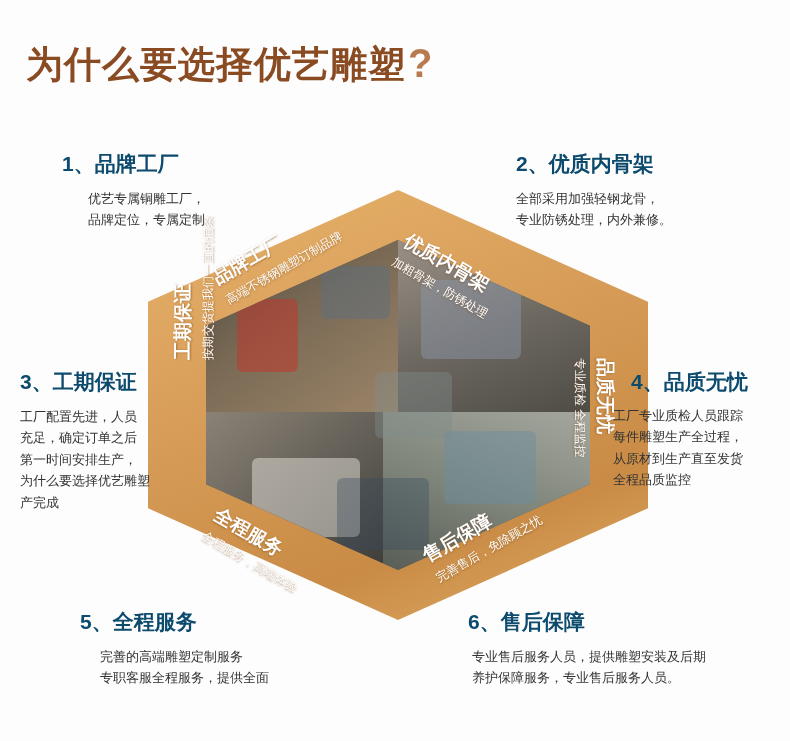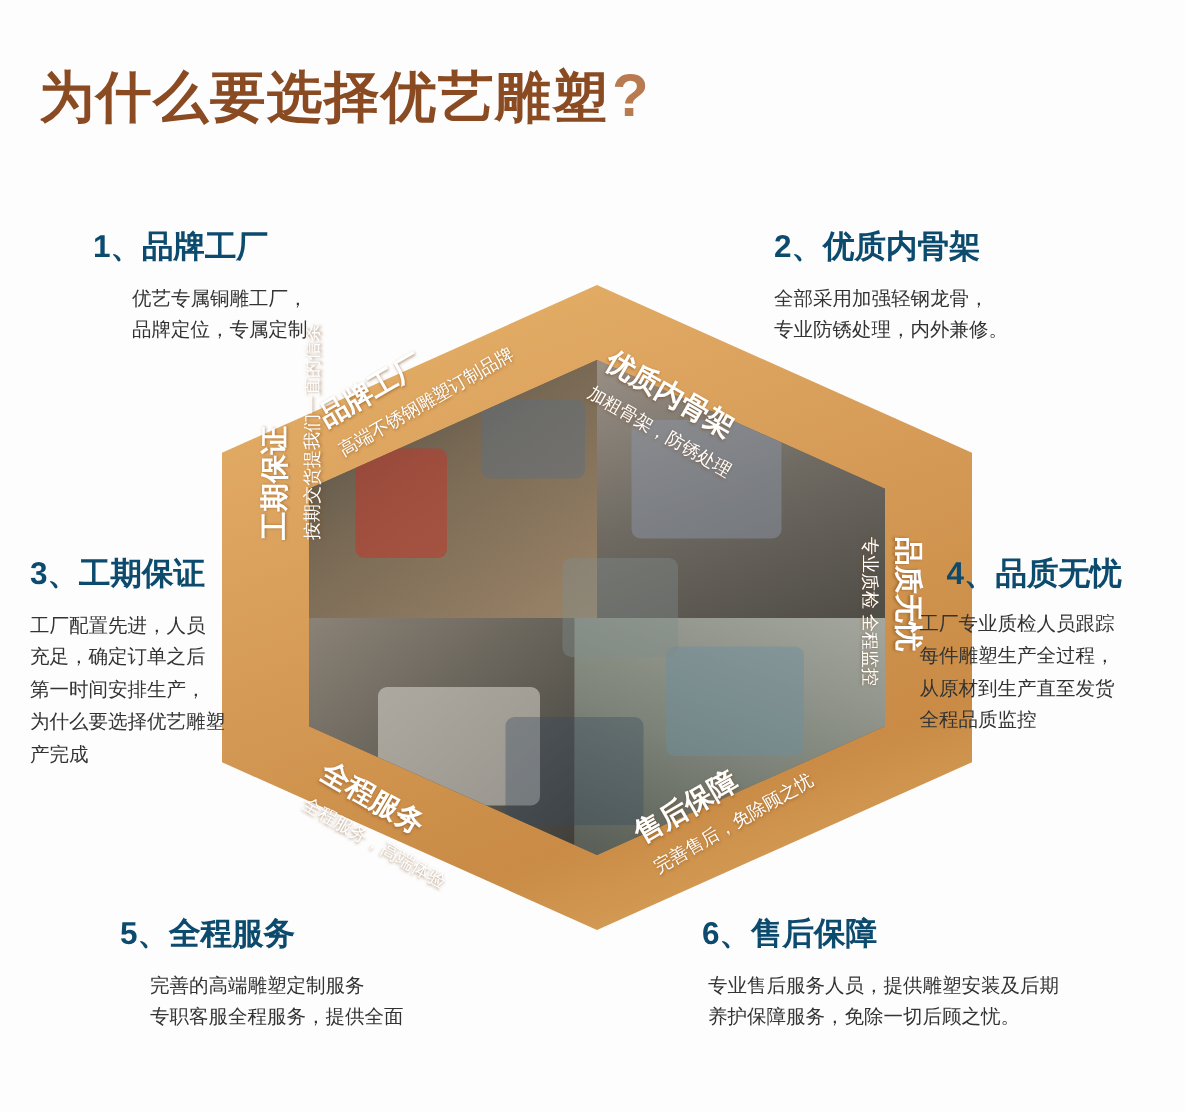"养护保障服务，免除一切后顾之忧。" div.nowrapline { text: 免除一切后顾之忧 -> 专业售后服务人员 }
